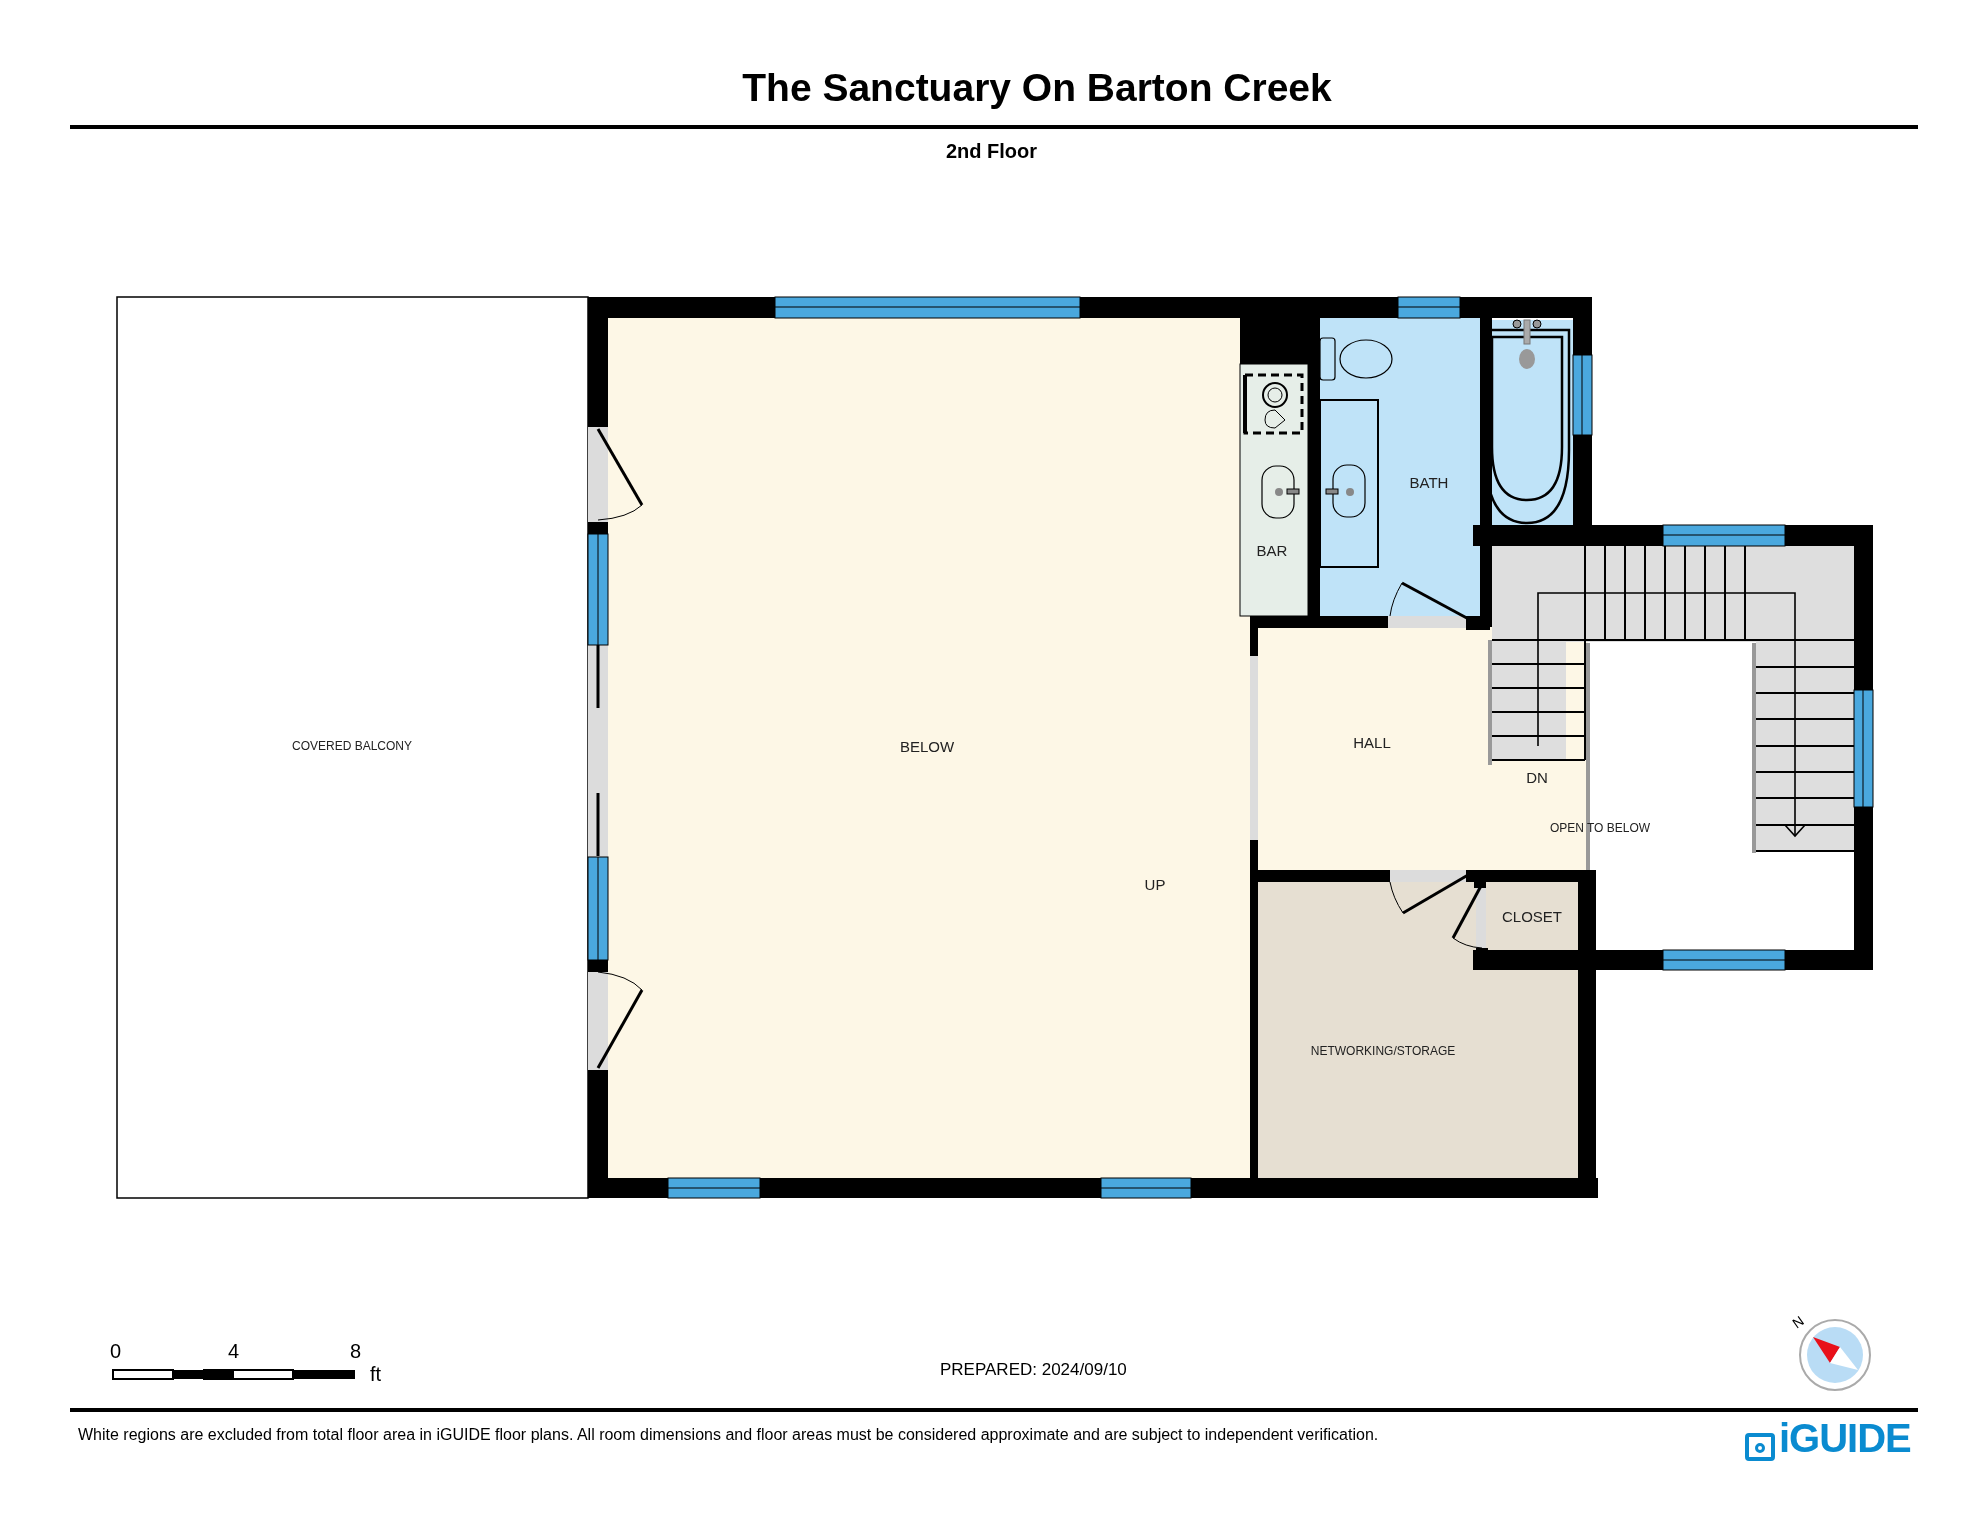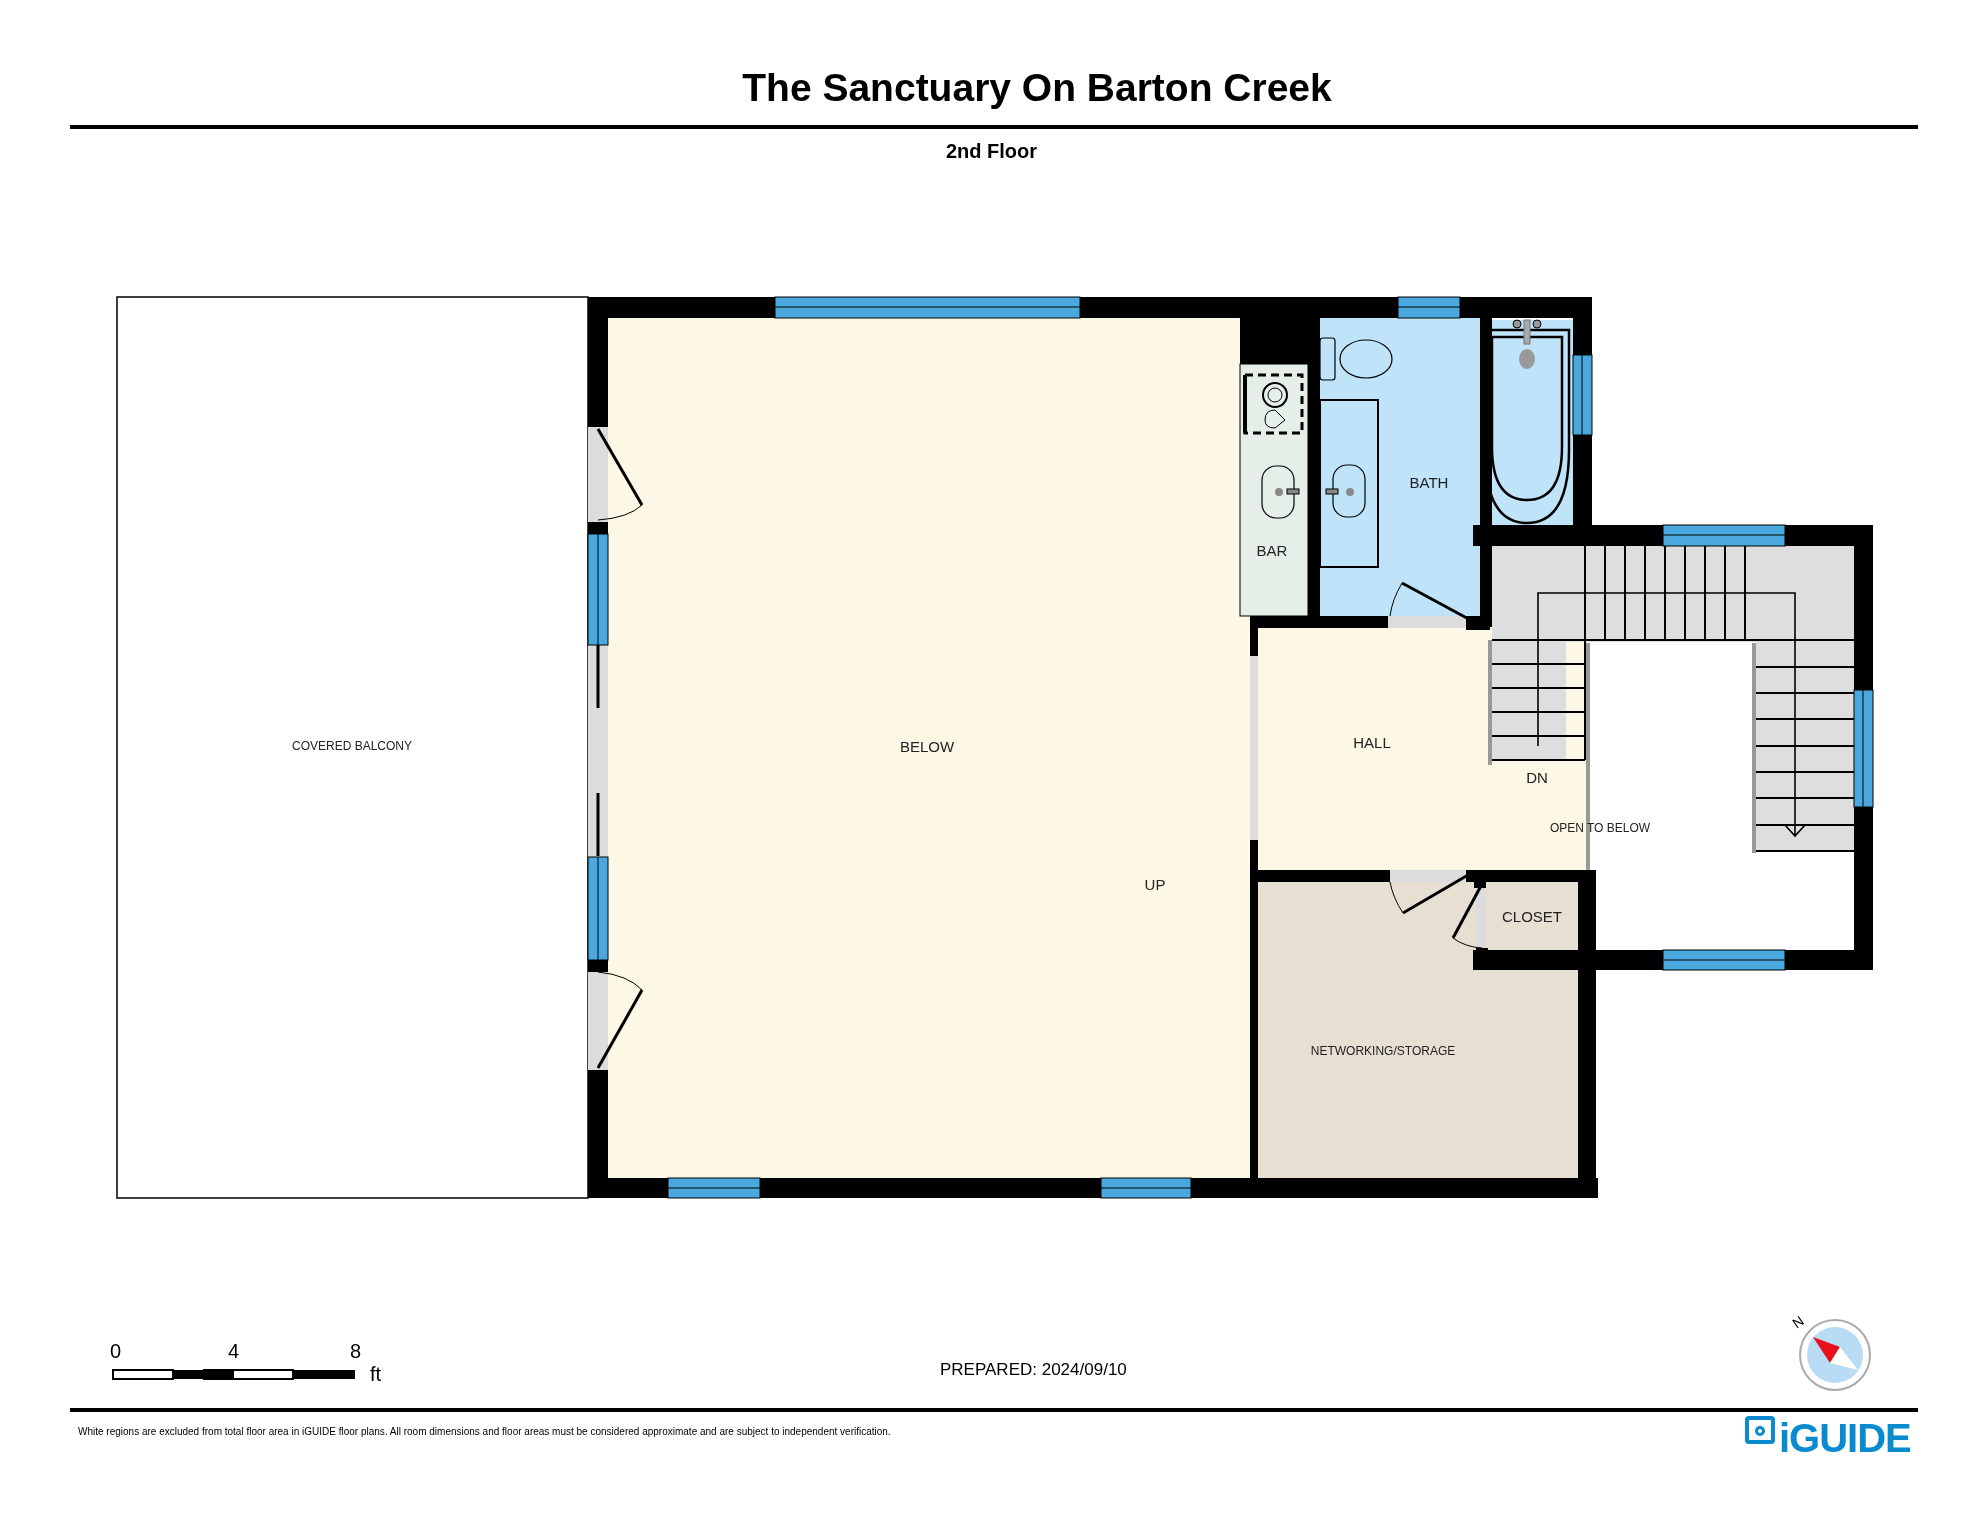"White regions are excluded from" .footnote { font-size: 10px -> 16px }
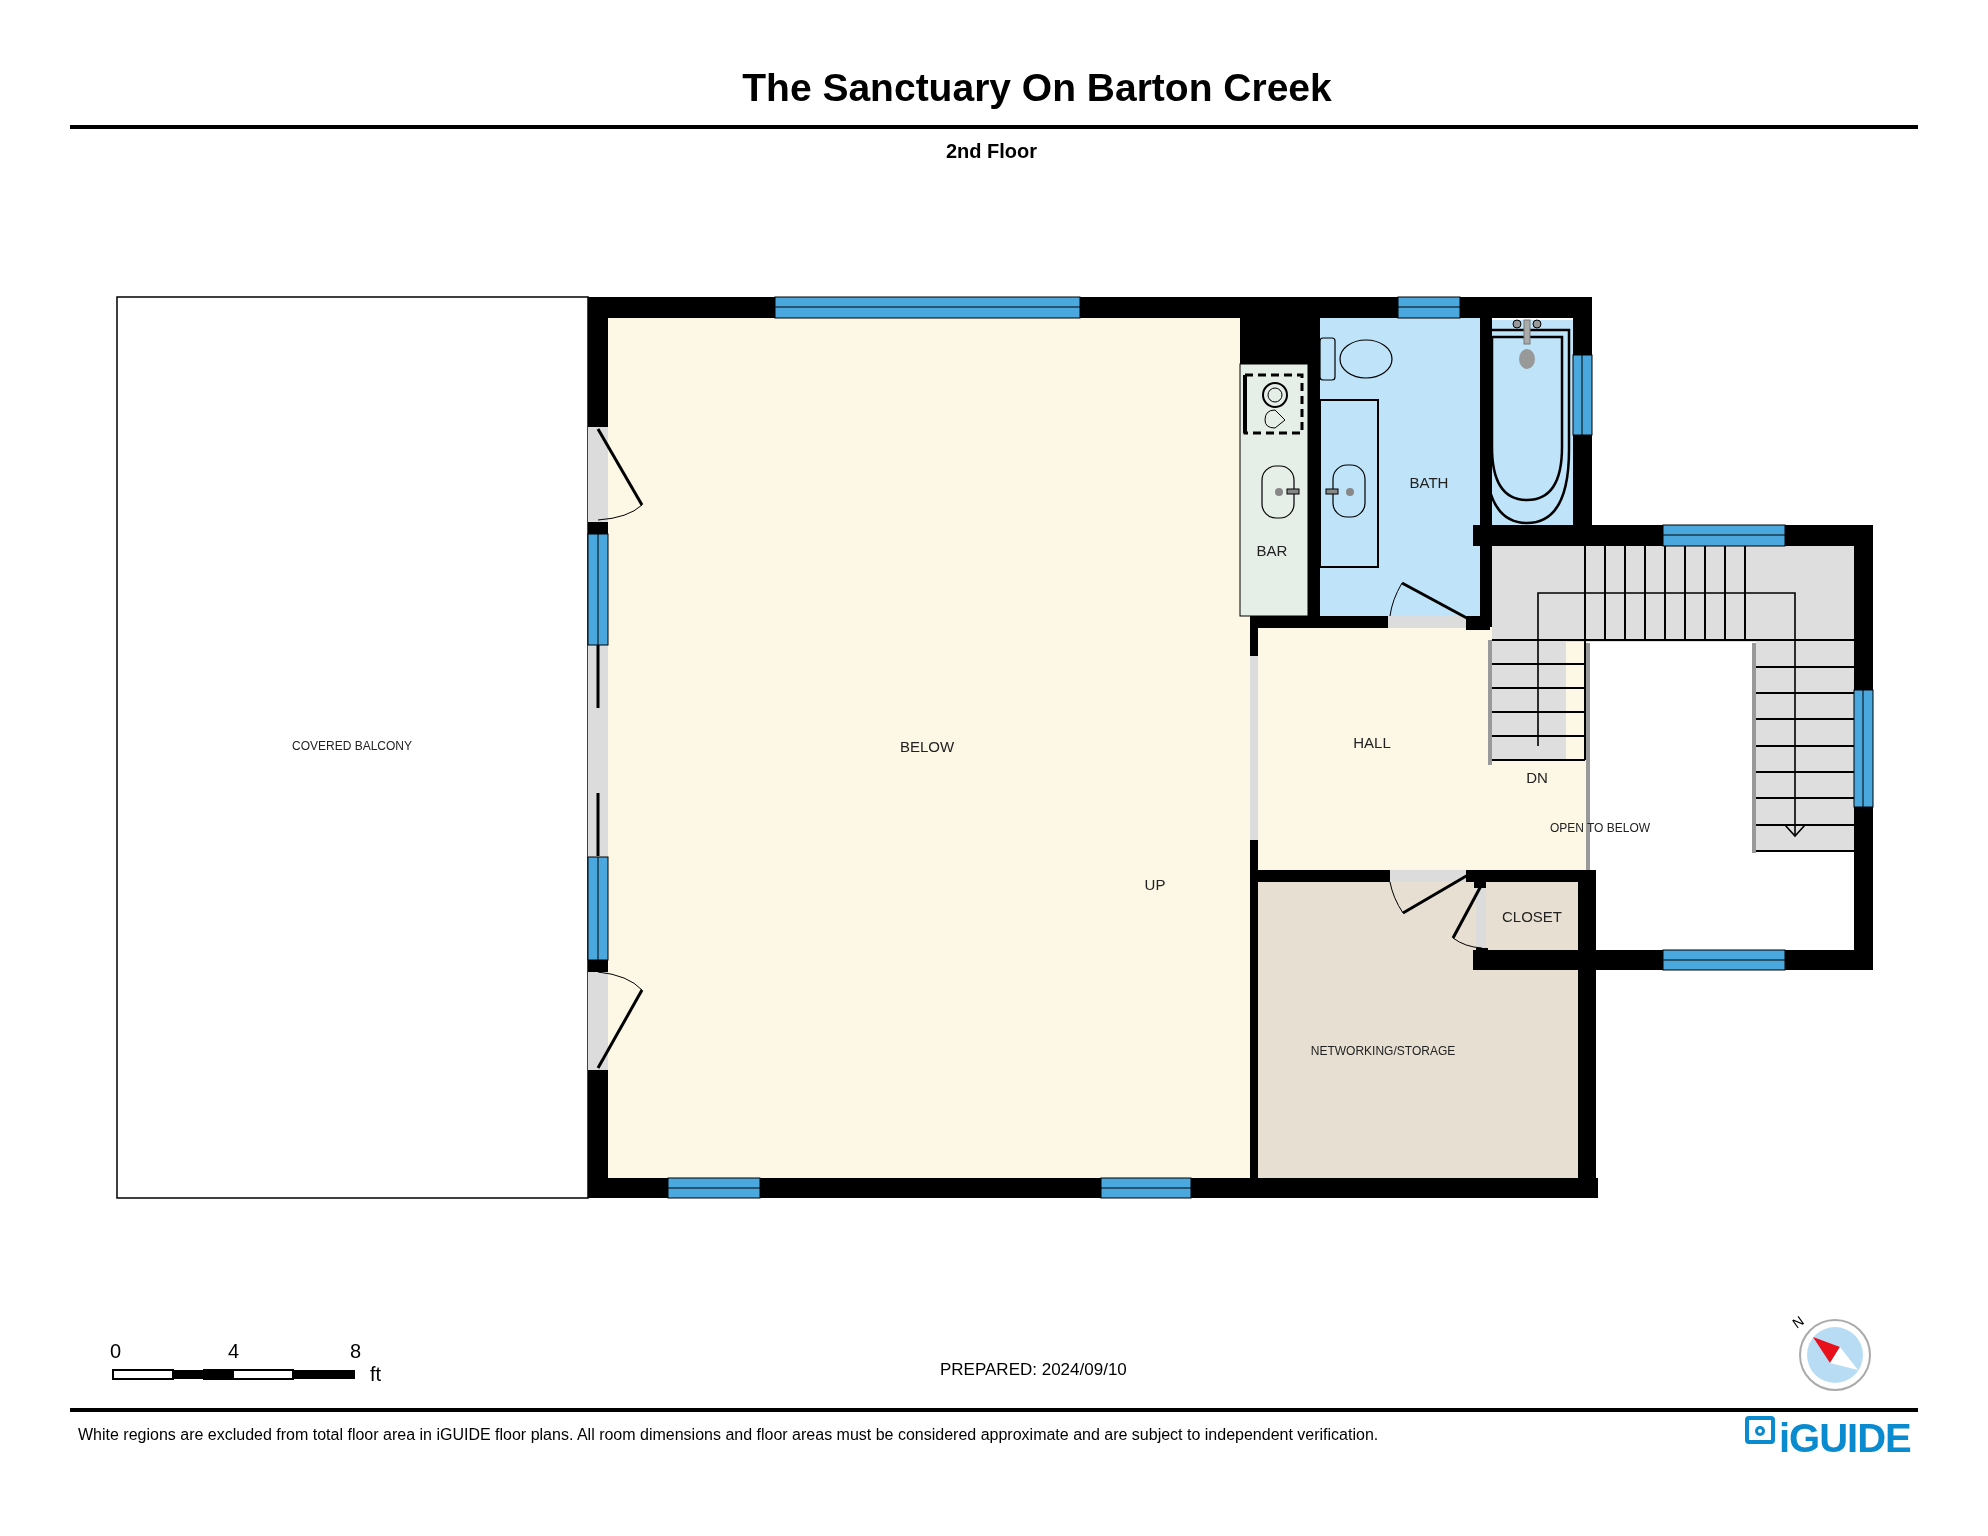"iGUIDE" .logo { align-items: flex-start -> flex-end }
